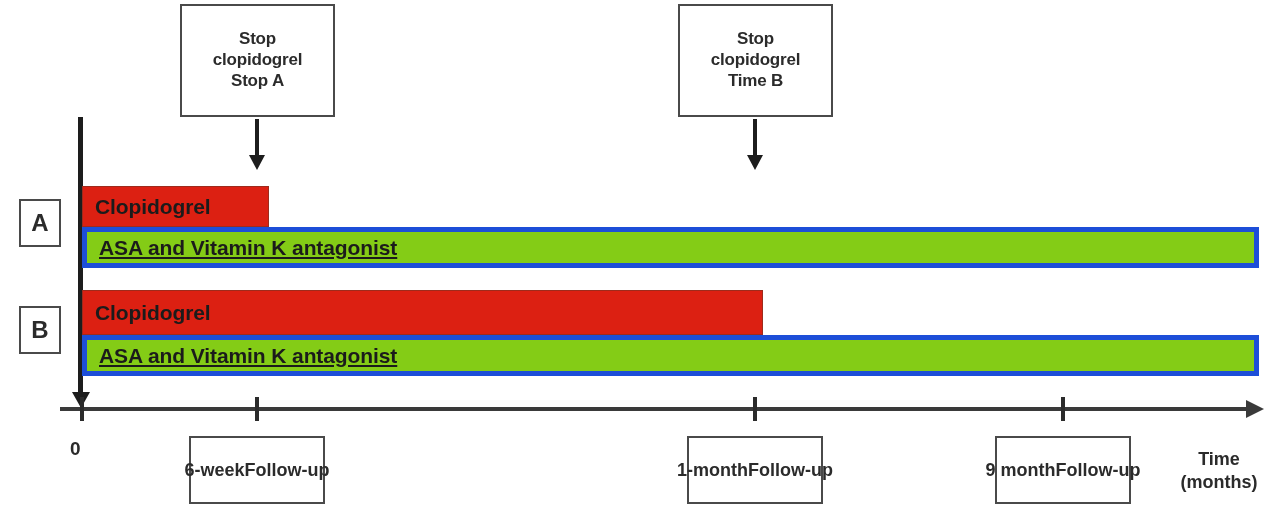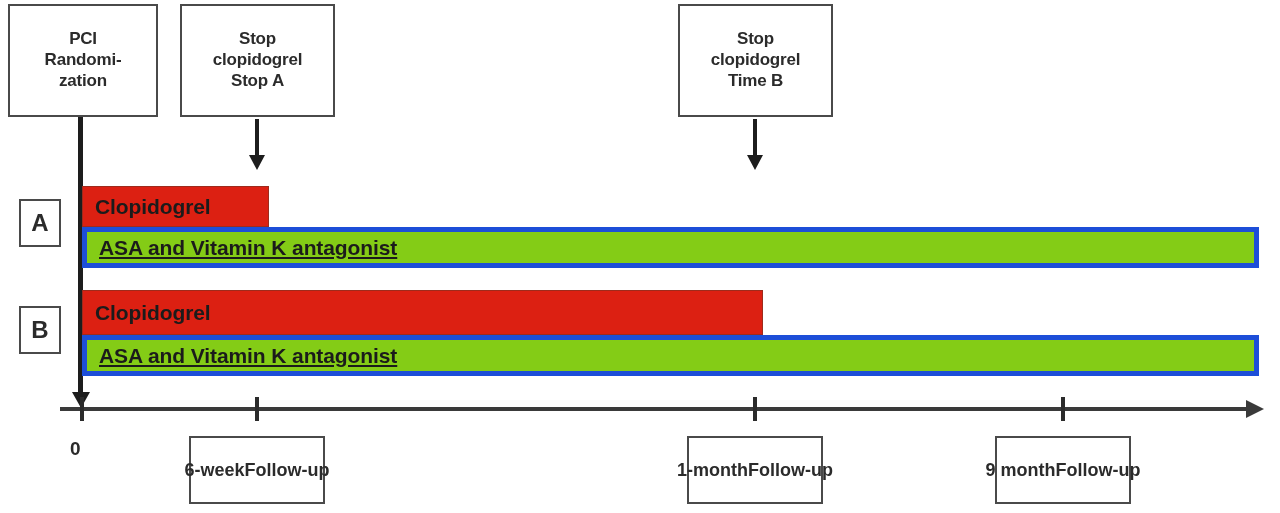"PCI" div.callout { html: <div> <span>PCI</span> <span>Randomi-</span> <span>zation</span> </div> -> none }
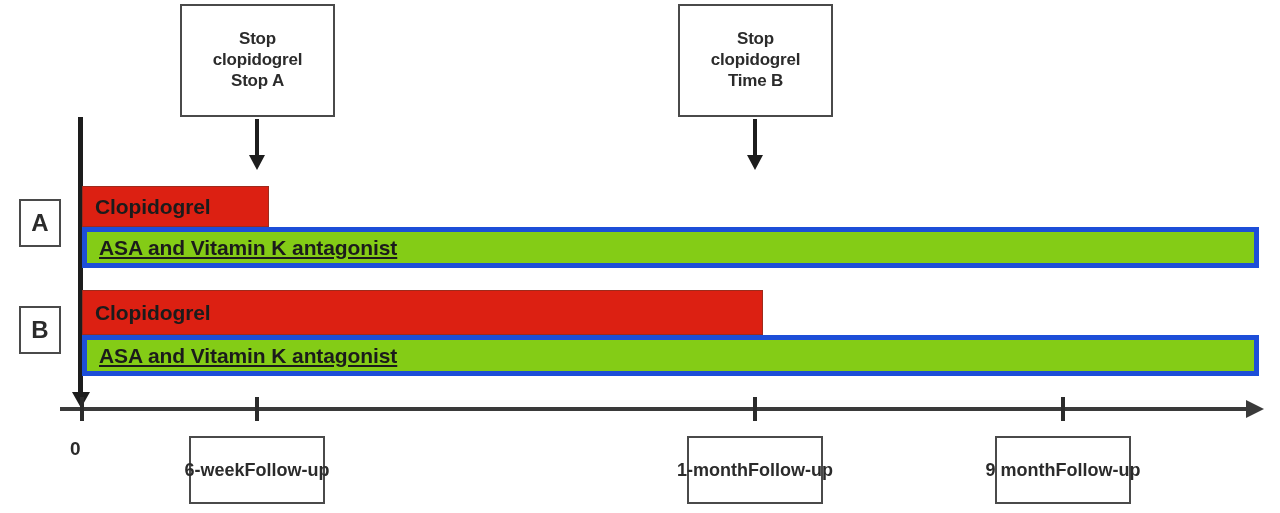"Time" div { html: none -> <div> <span>Time</span> <span>(months)</span> </div> }
